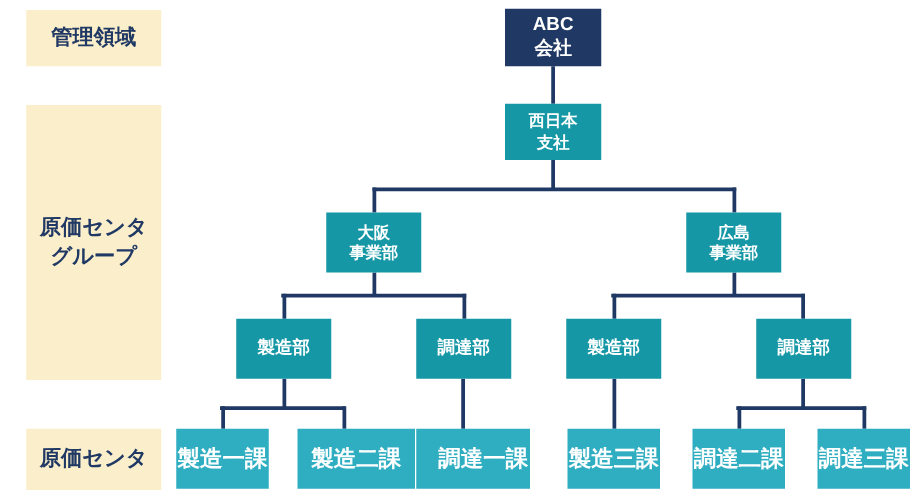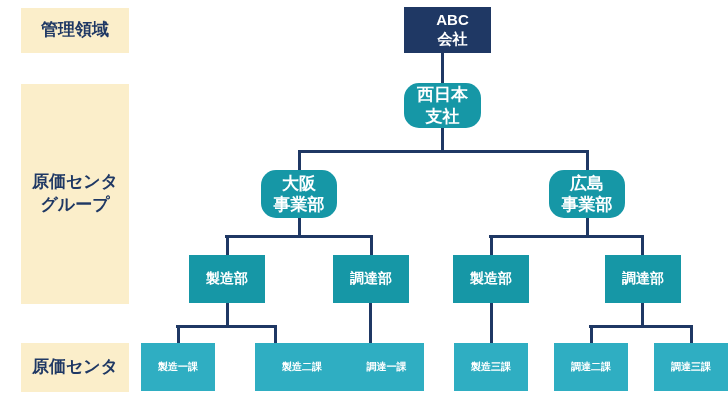"ABC" .lvl-company { padding-left: 10px -> none }
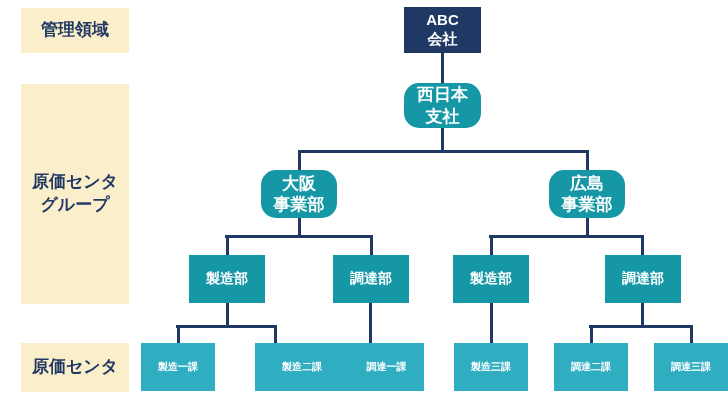"西日本" .lvl-unit { border-radius: 15px -> none; font-size: 17px -> 13px }
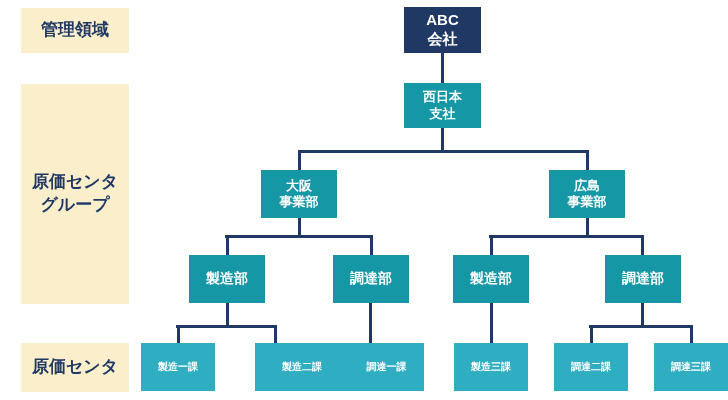"製造一課" .lvl-section { font-size: 10px -> 18px }
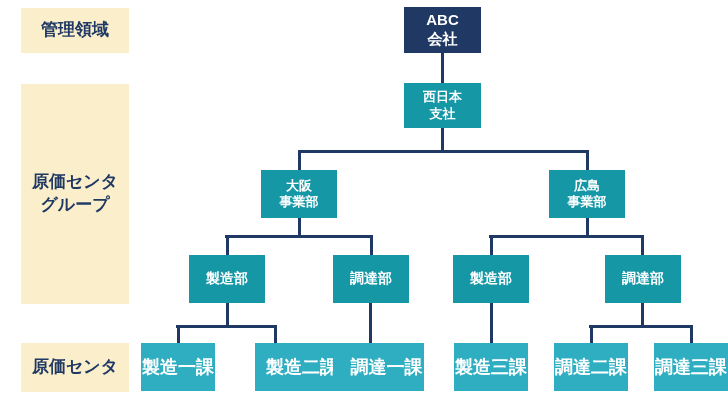"製造二課" .n-sec-mfg2 { left: 244px -> 227px }
